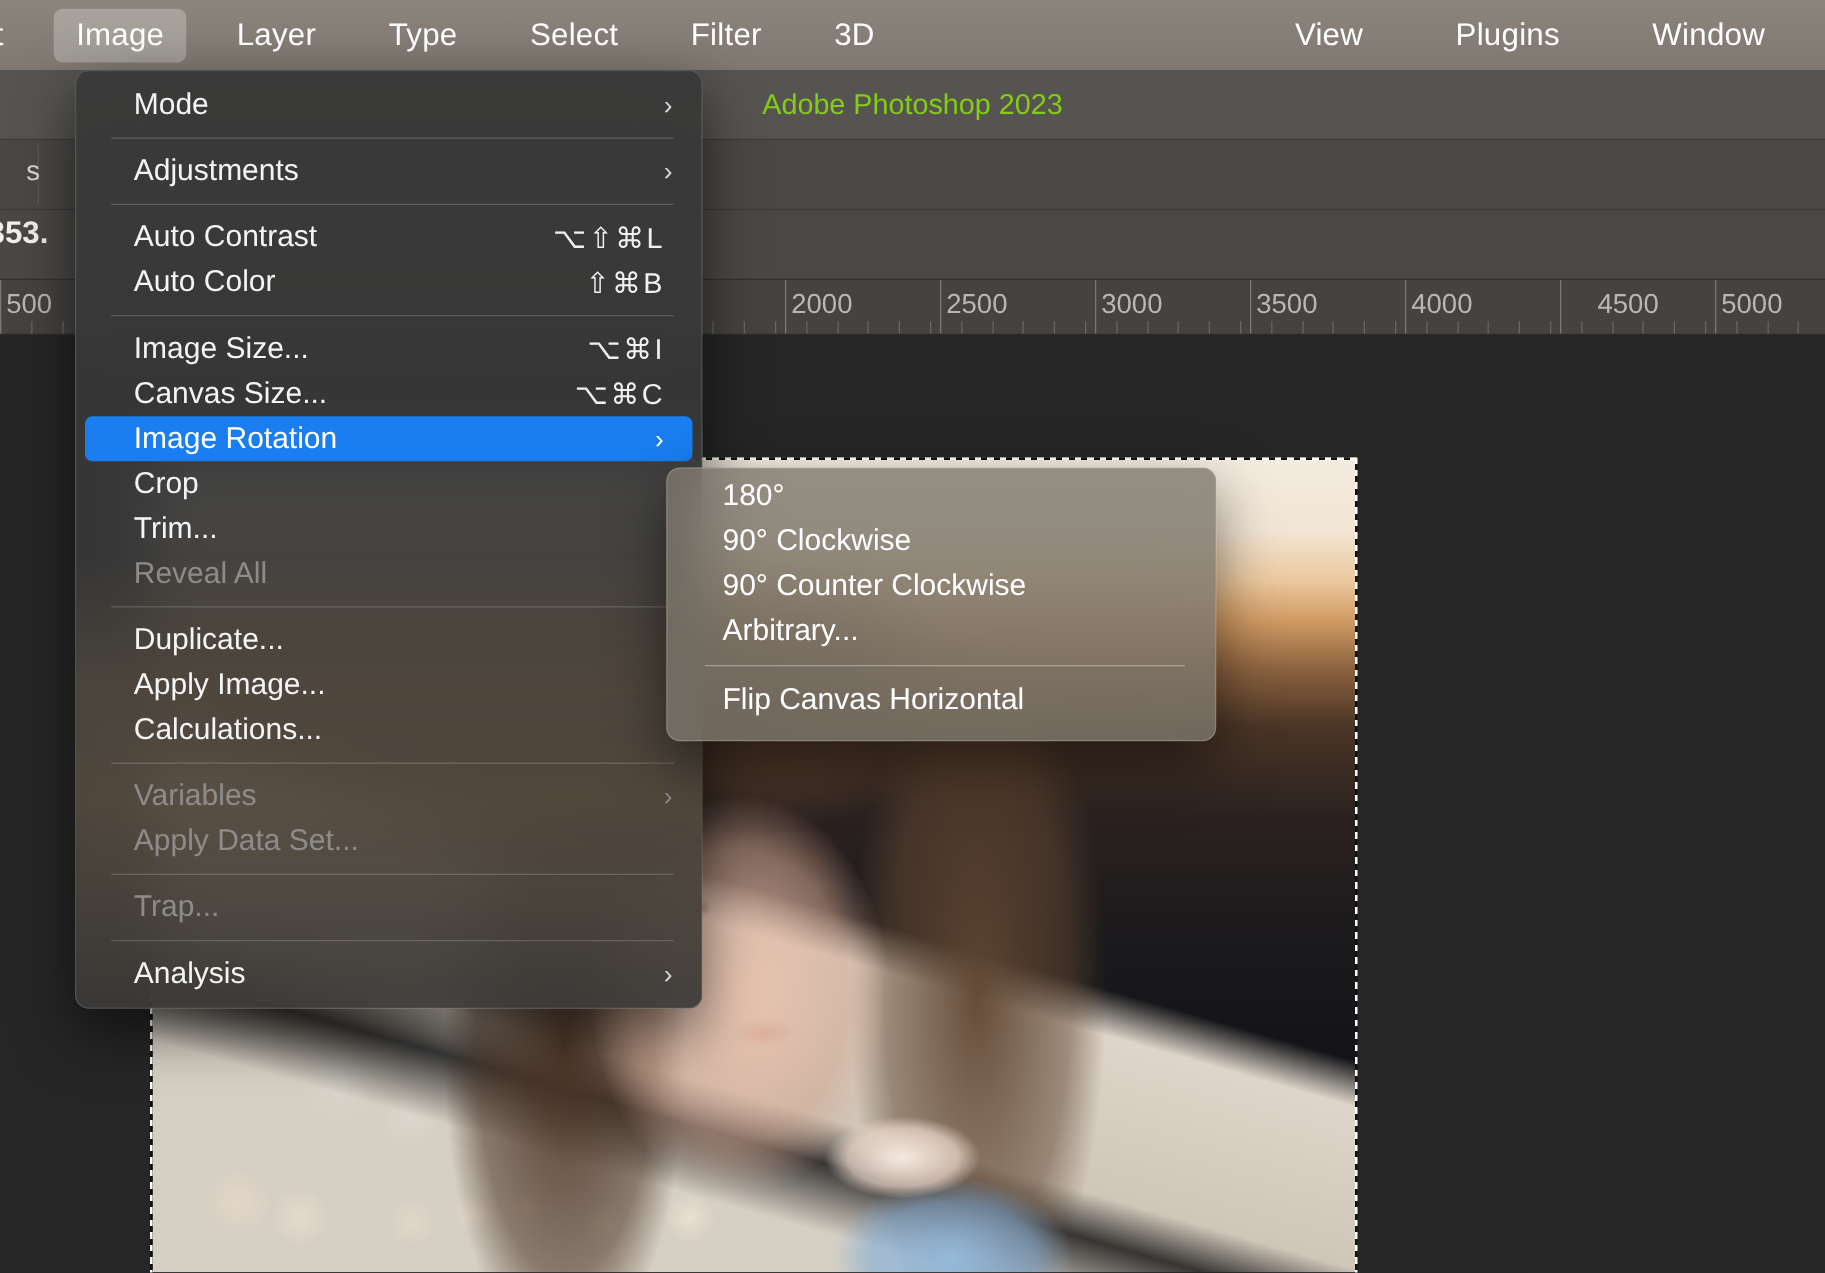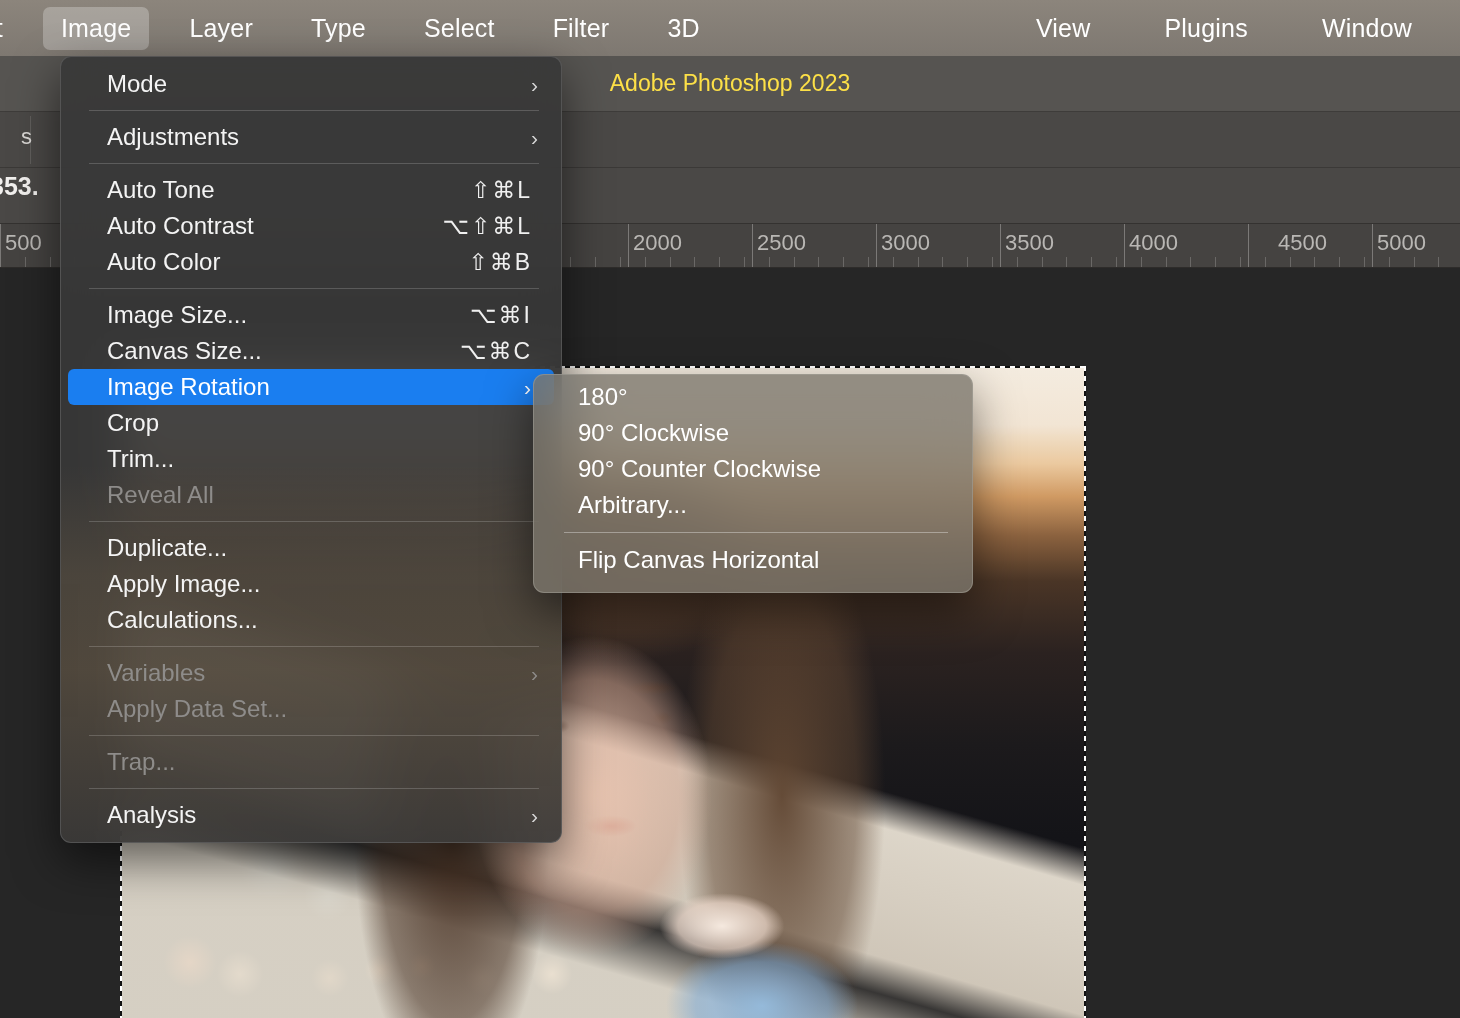"Adobe Photoshop 2023" #title-text { color: #fde047 -> #84cc16 }
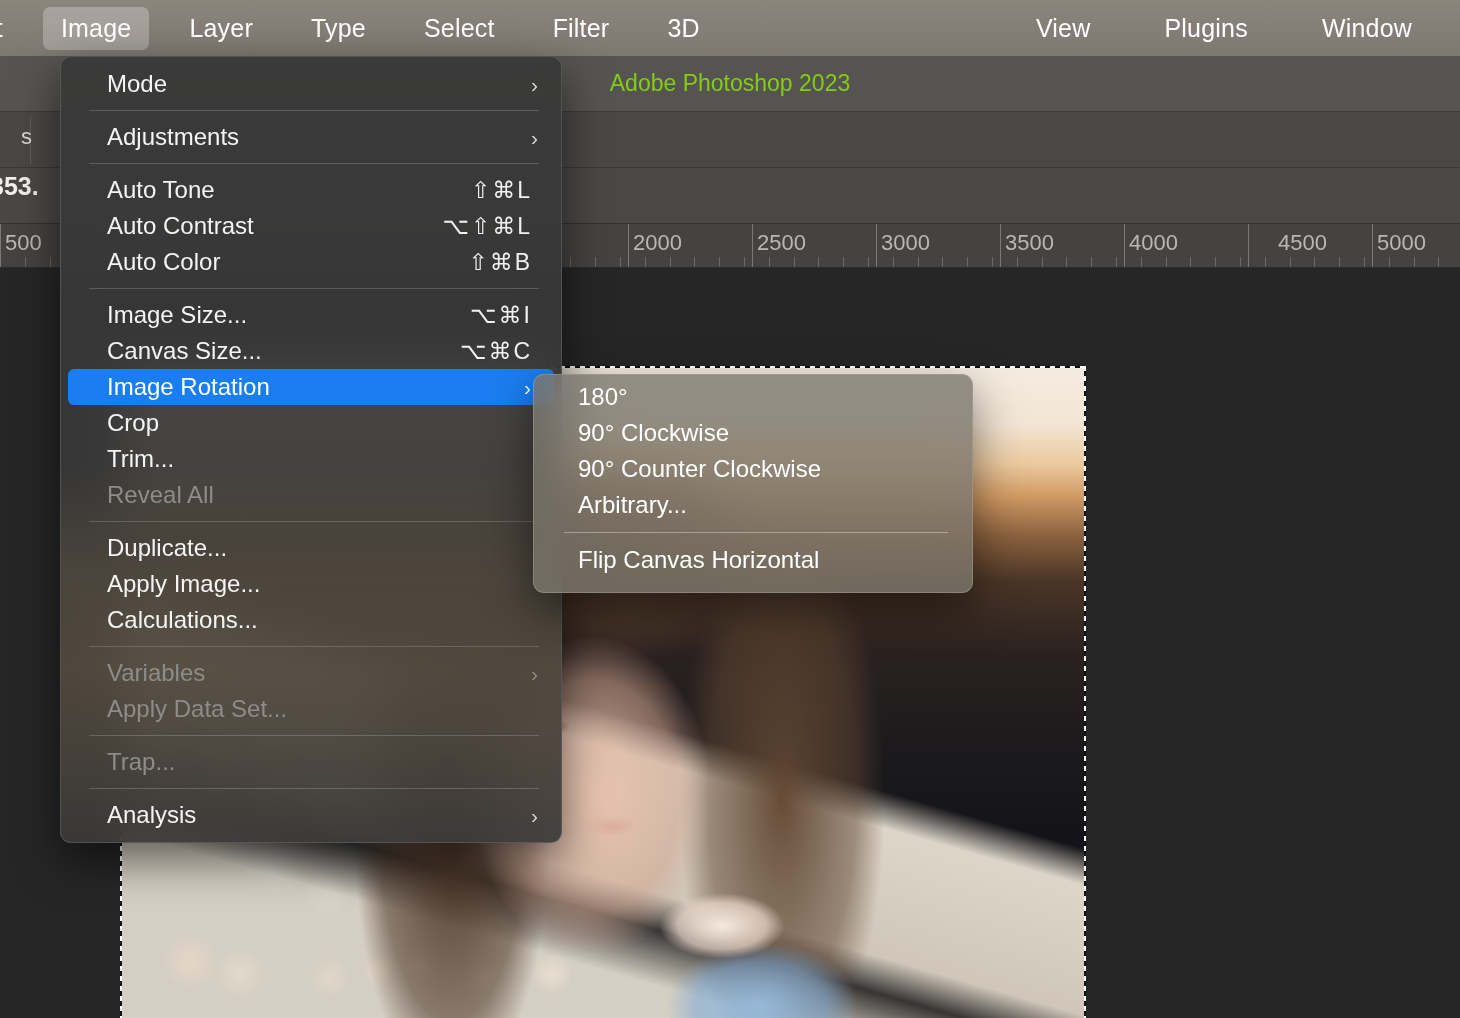"Auto Tone" div.mi { html: <div> <span>Auto Tone</span> <span></span> <span>⇧⌘L</span> </div> -> none }
